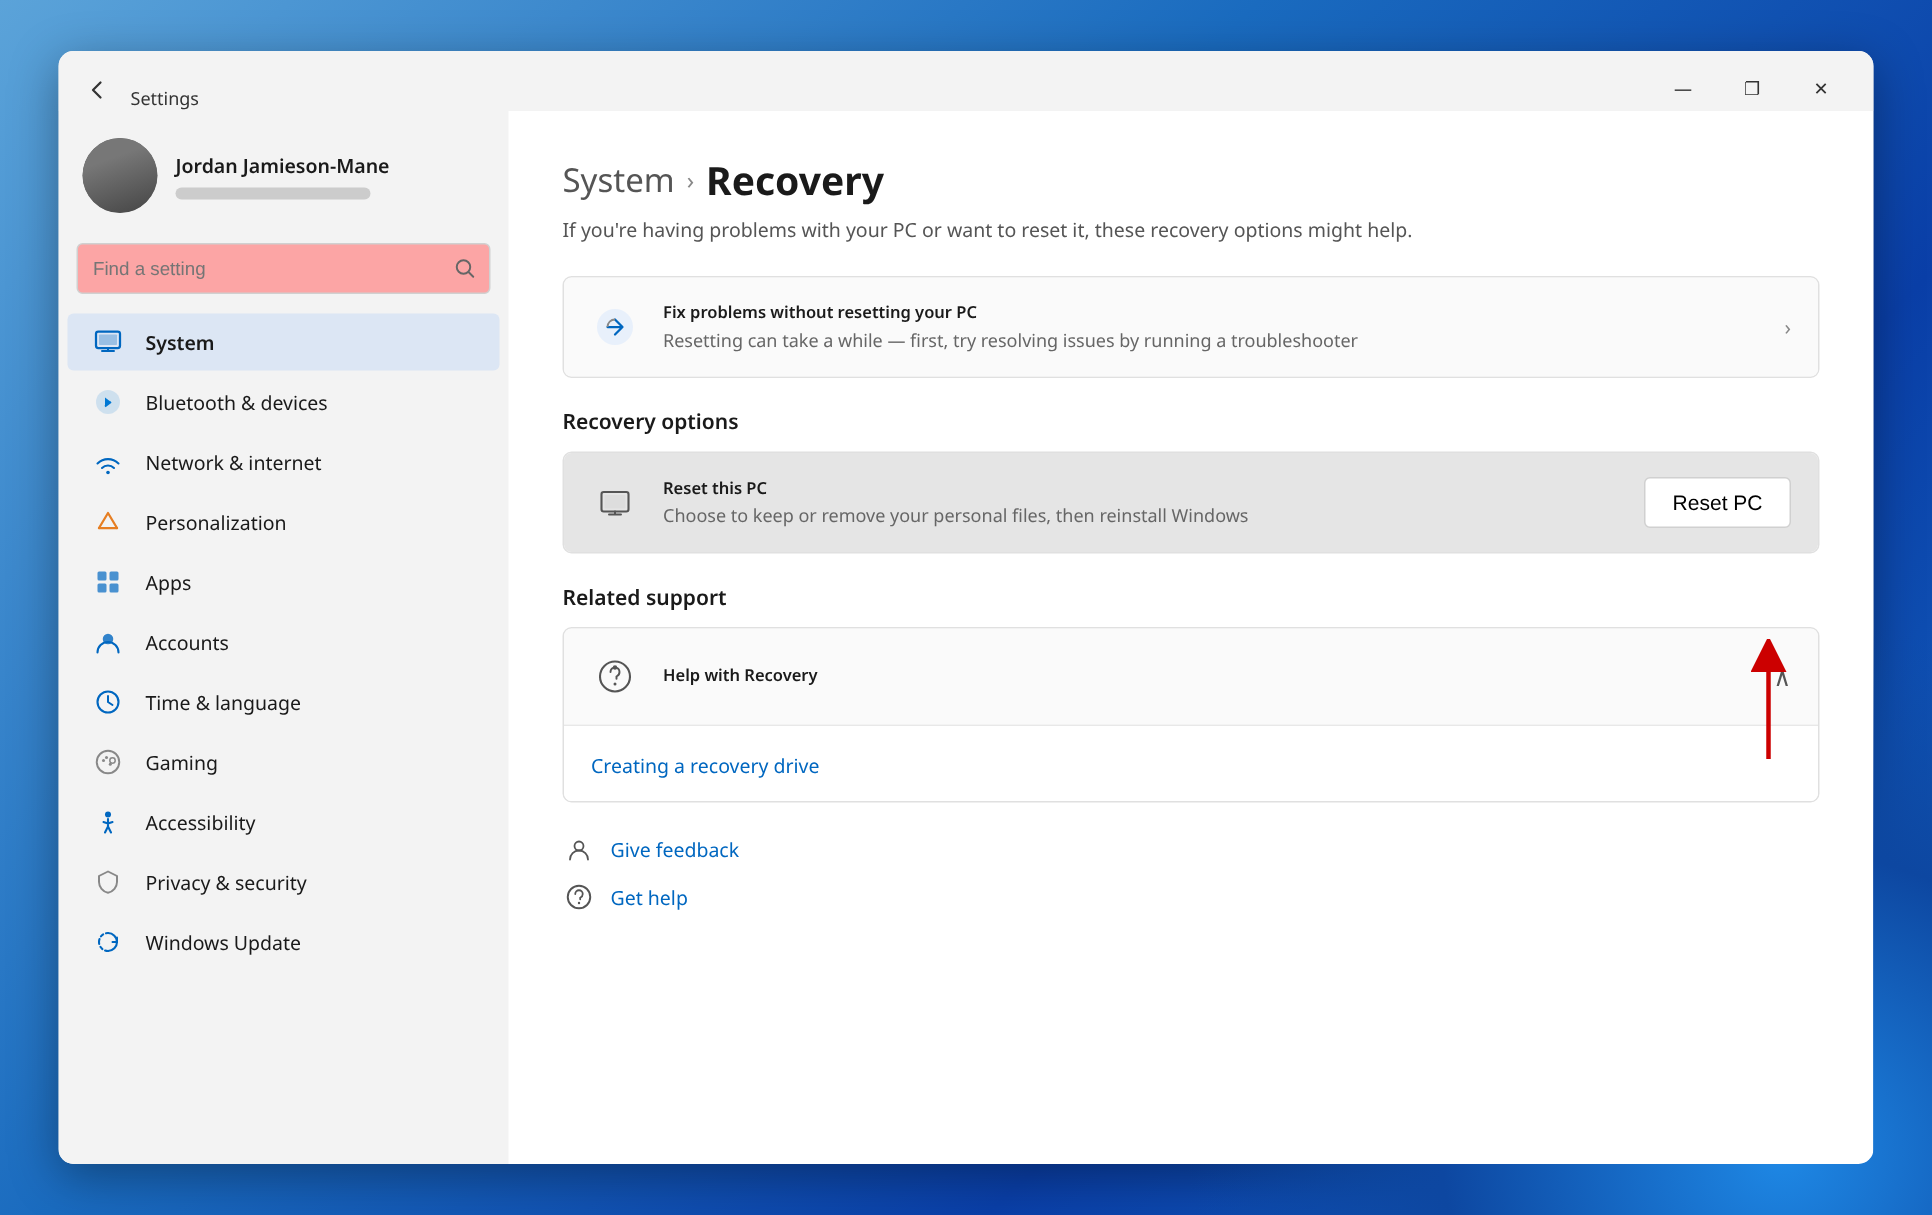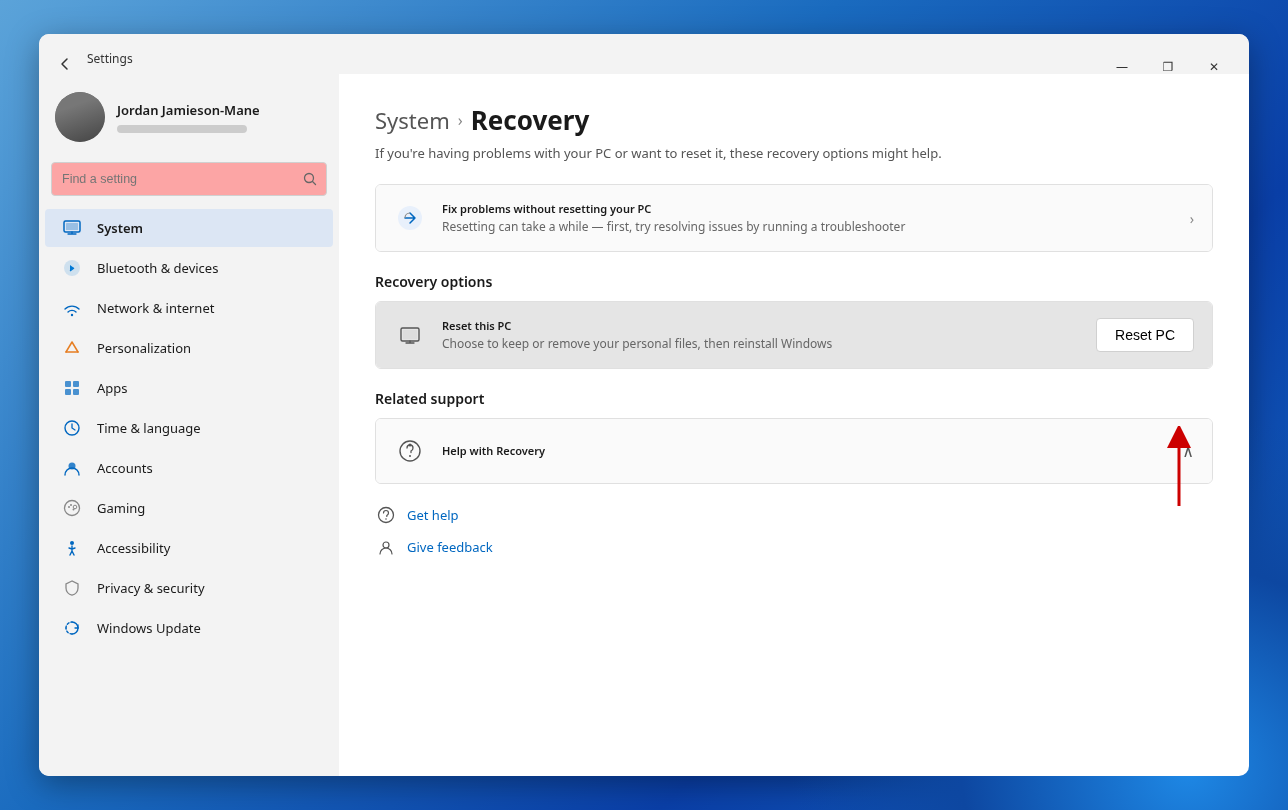"Settings" .titlebar { align-items: flex-start -> flex-end; padding: 16px 12px -> 0 12px }
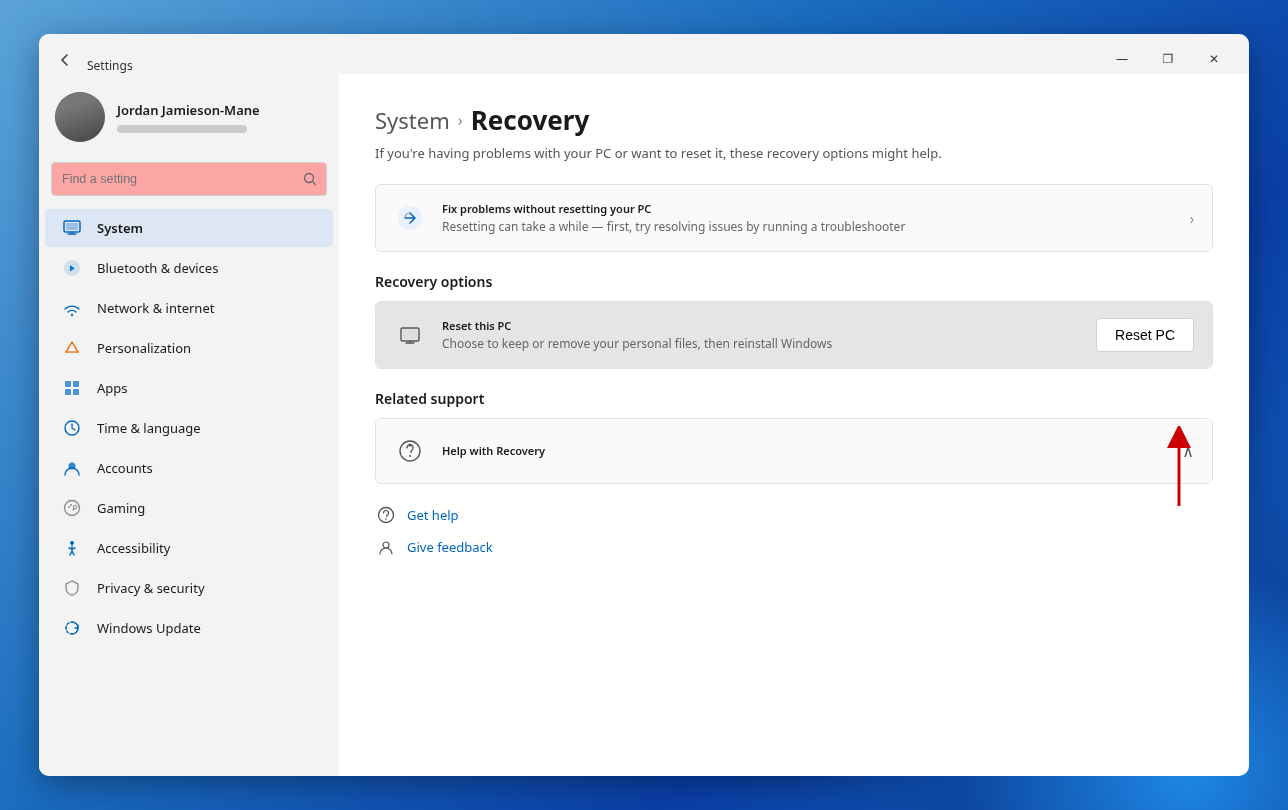"Time & language" div.nav-item { order: before "Accounts" -> after "Accounts" }
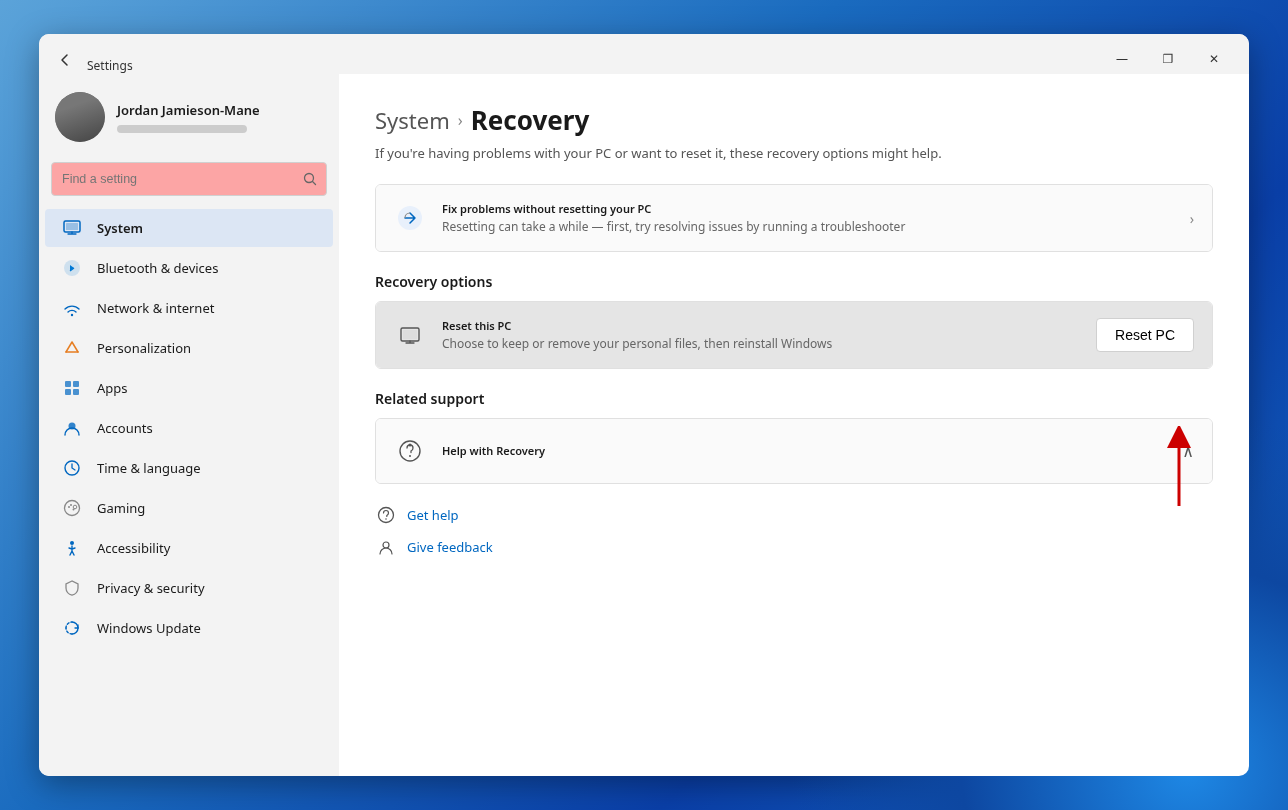"Creating a recovery drive" div.support-expanded { html: none -> <div> <a>Creating a recovery drive</a> </div> }
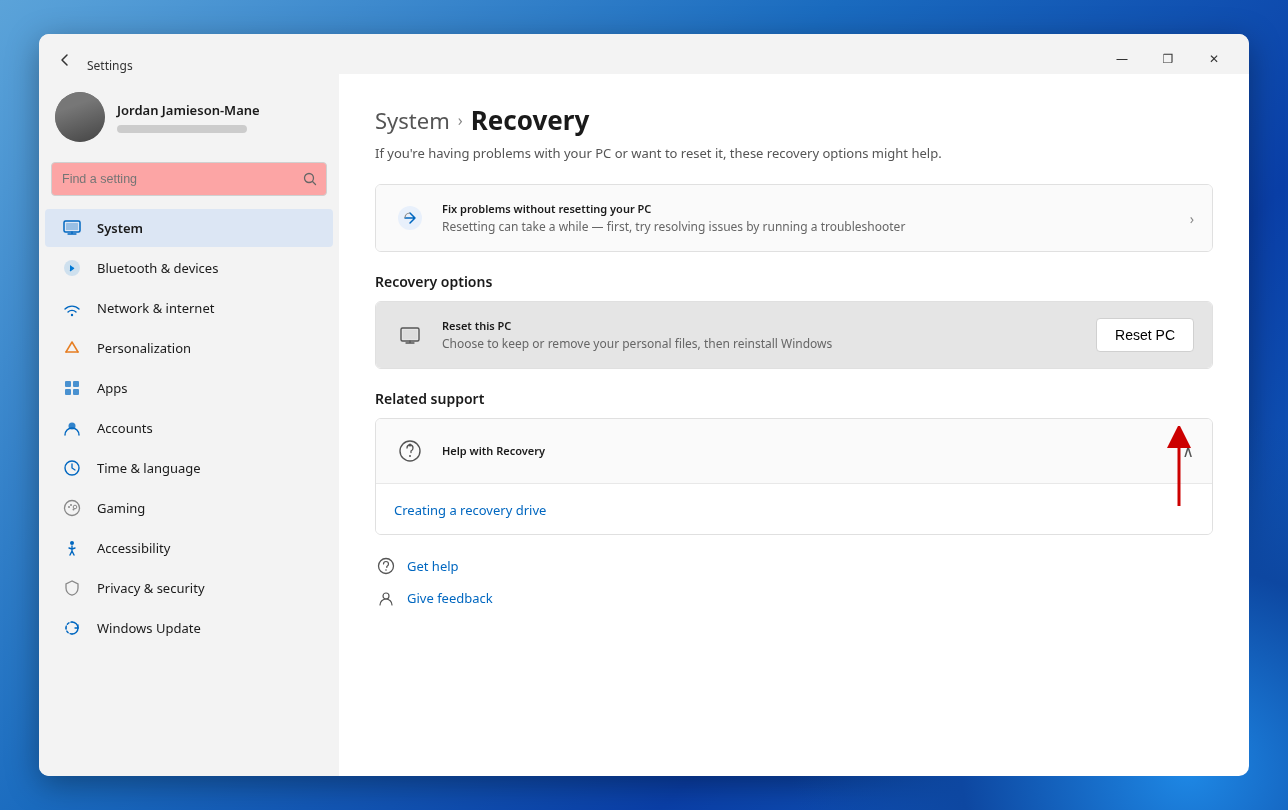"Get help" div.bottom-link-row { order: before "Give feedback" -> after "Give feedback" }
